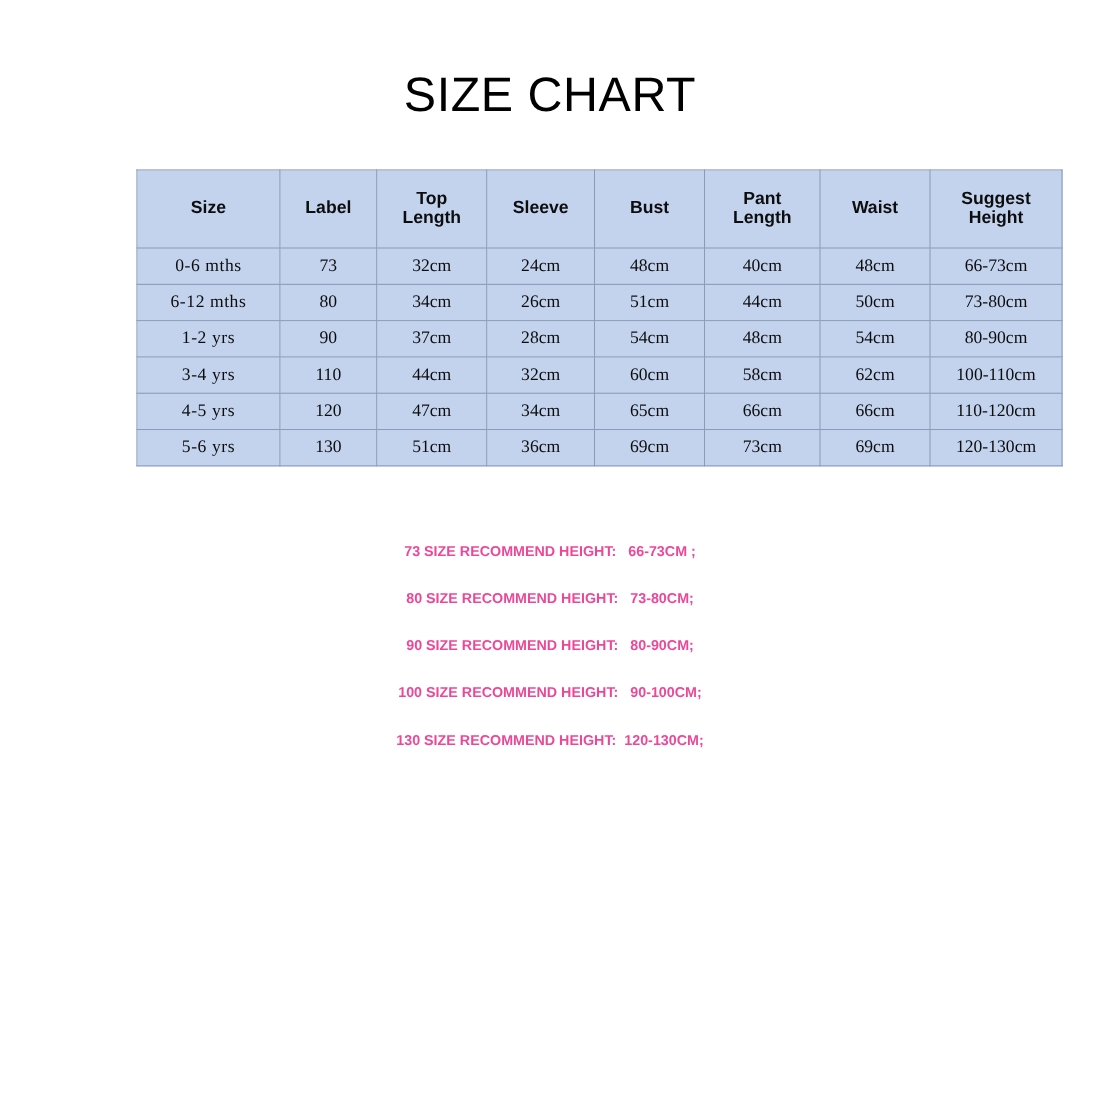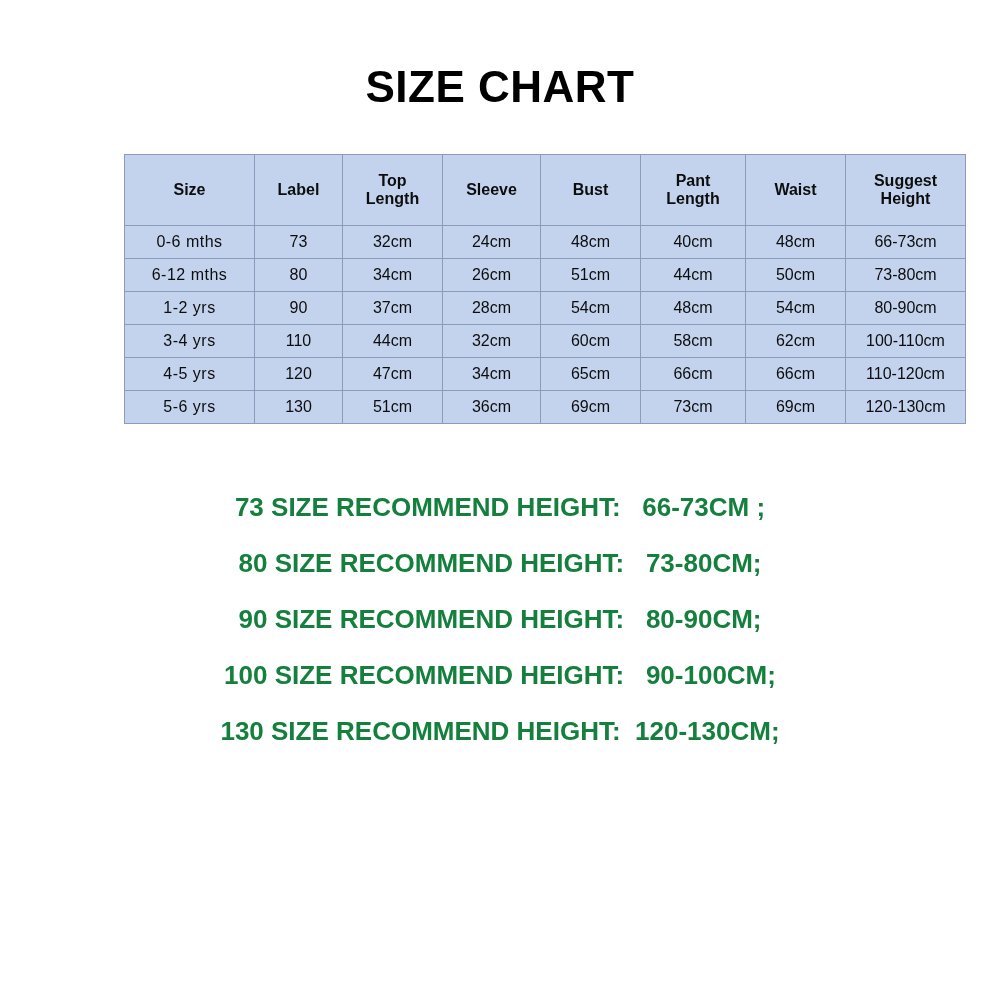"SIZE CHART" .chart-title { font-weight: bold -> normal }
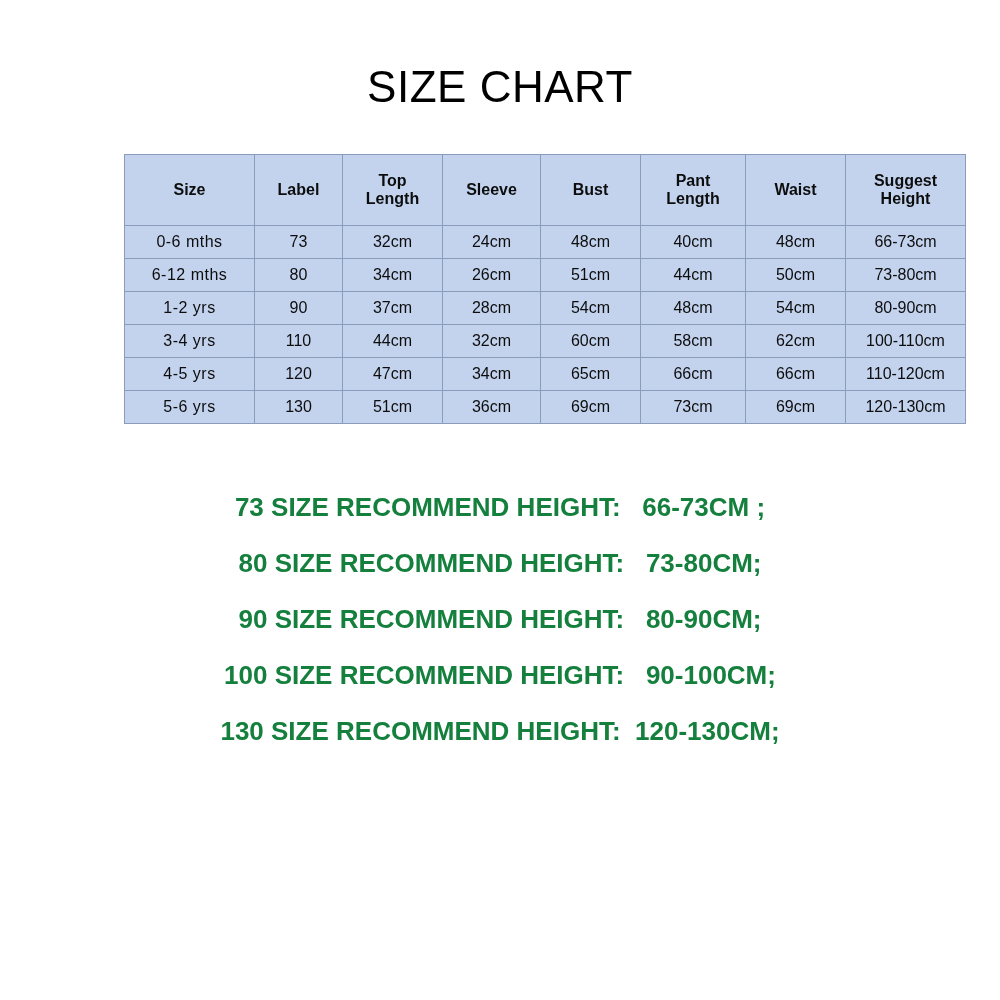"0-6 mths" table.size-table td { font-family: Liberation Sans, sans-serif -> Liberation Serif, serif }
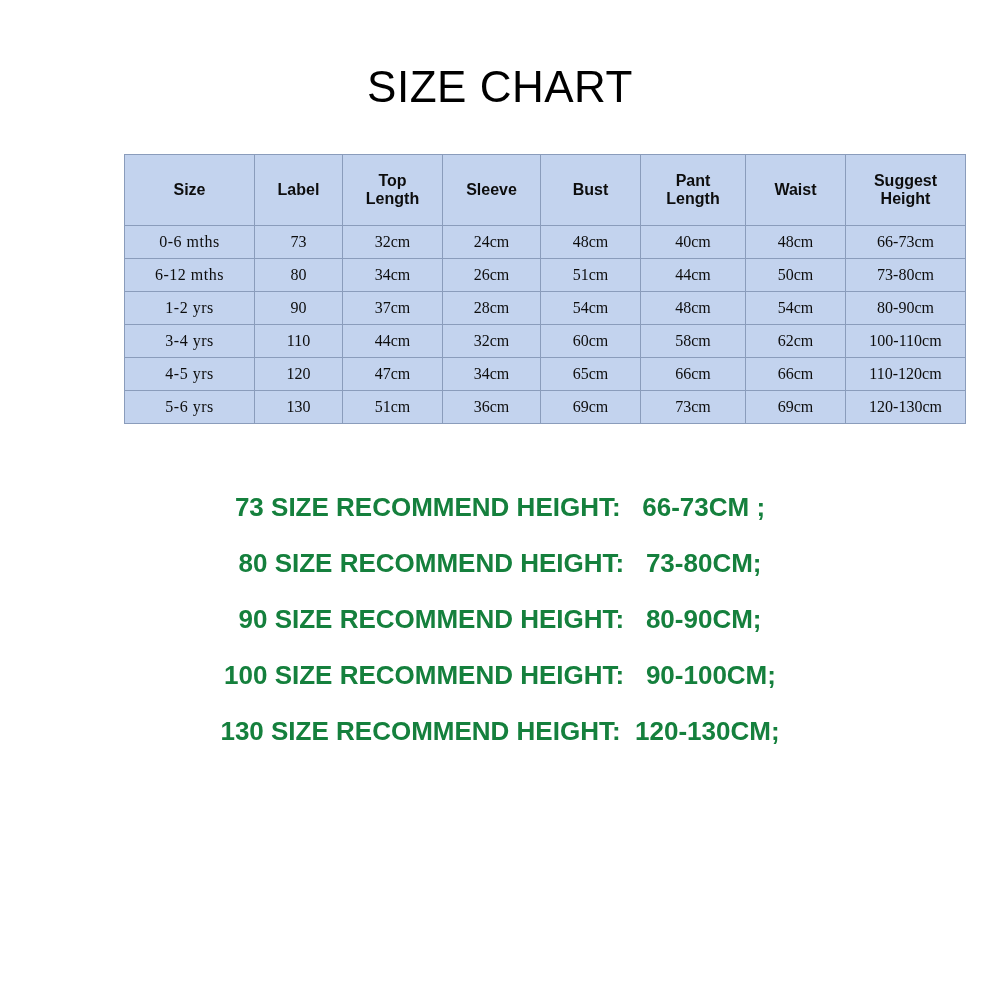"73 SIZE RECOMMEND HEIGHT: 66-73CM" .recommend-line { color: #15803d -> #ec4899; font-size: 26px -> 13px }
